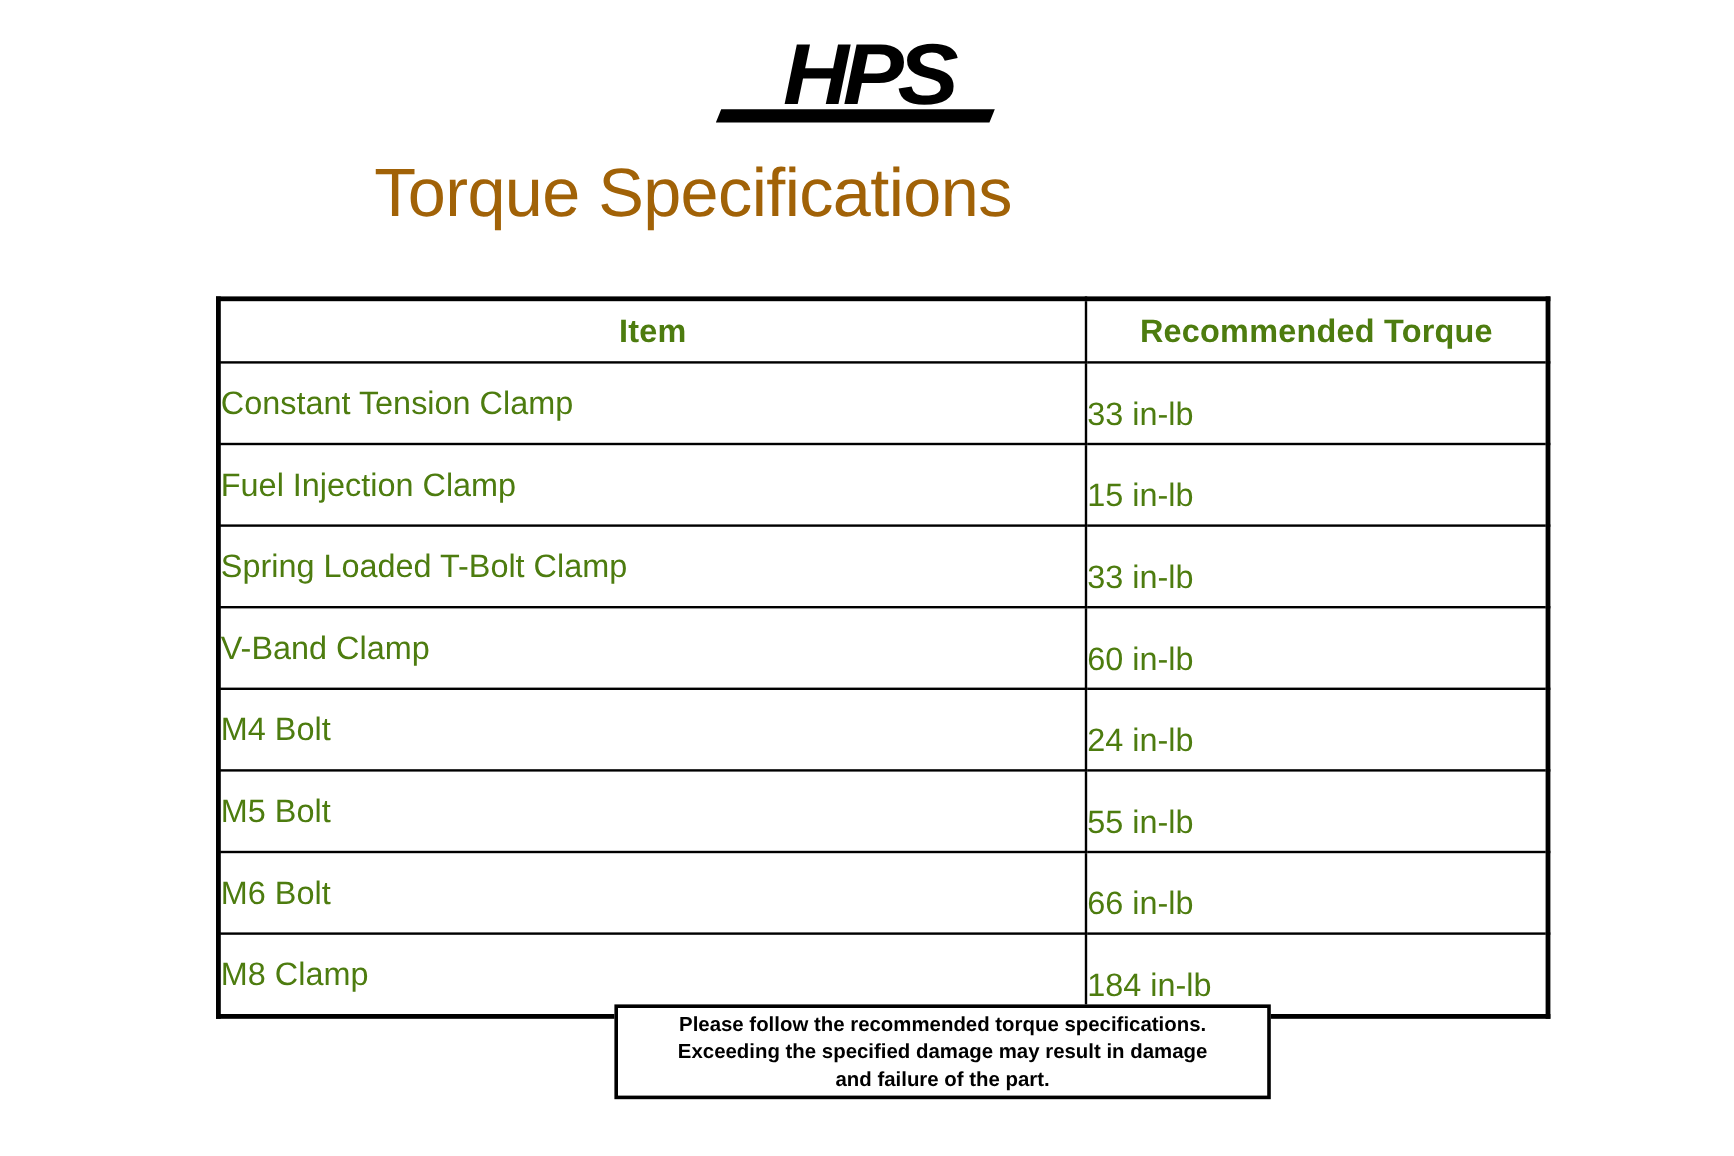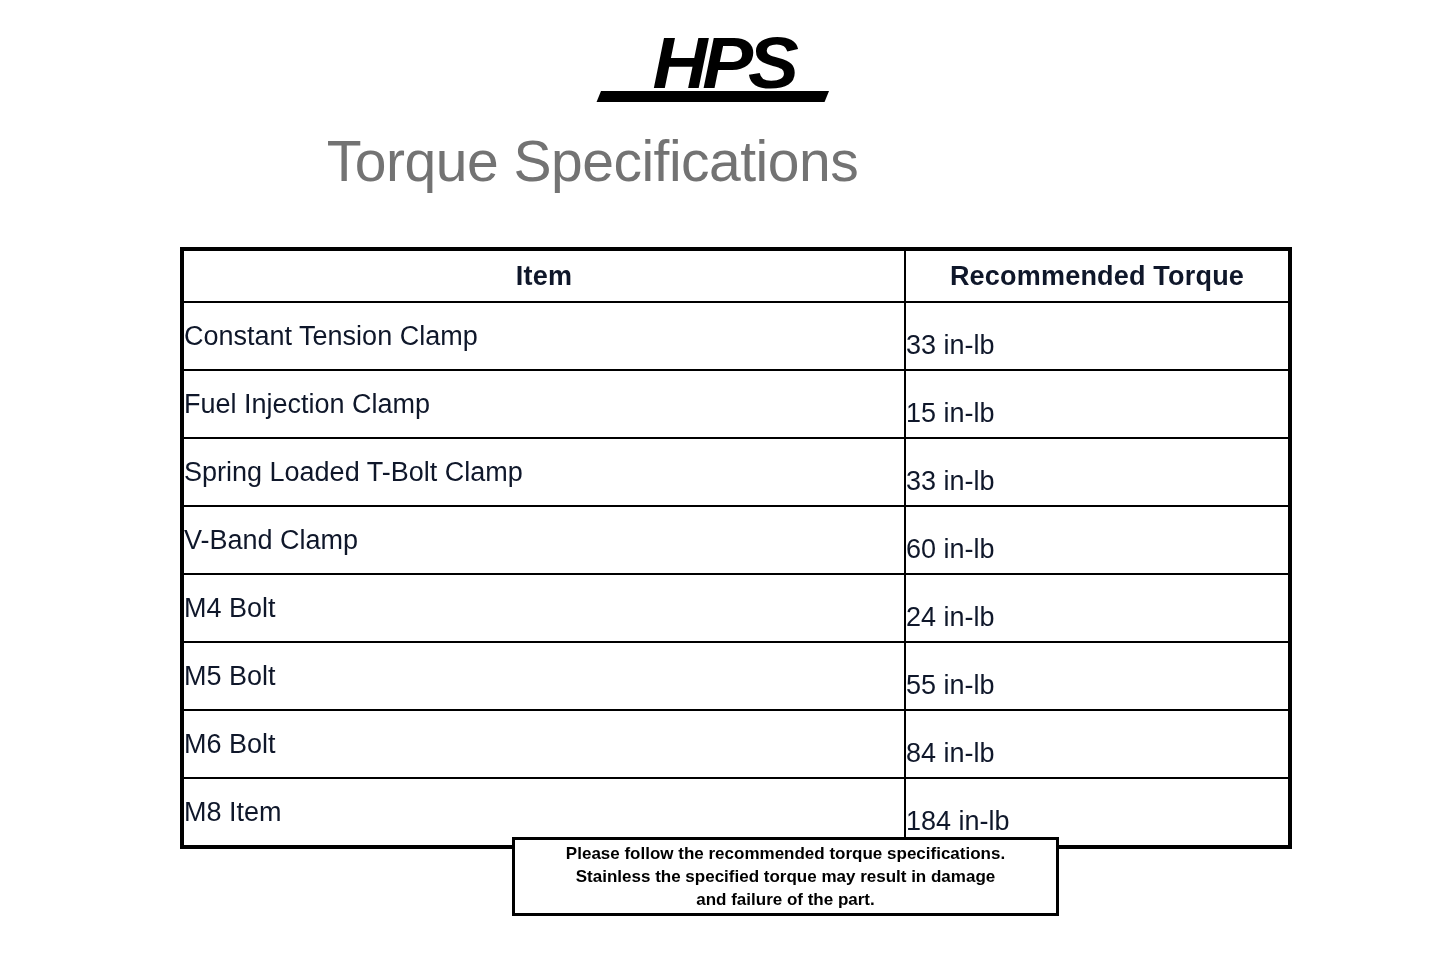"Torque Specifications" .page-title { color: #737373 -> #a16207; left: 16px -> 1px }
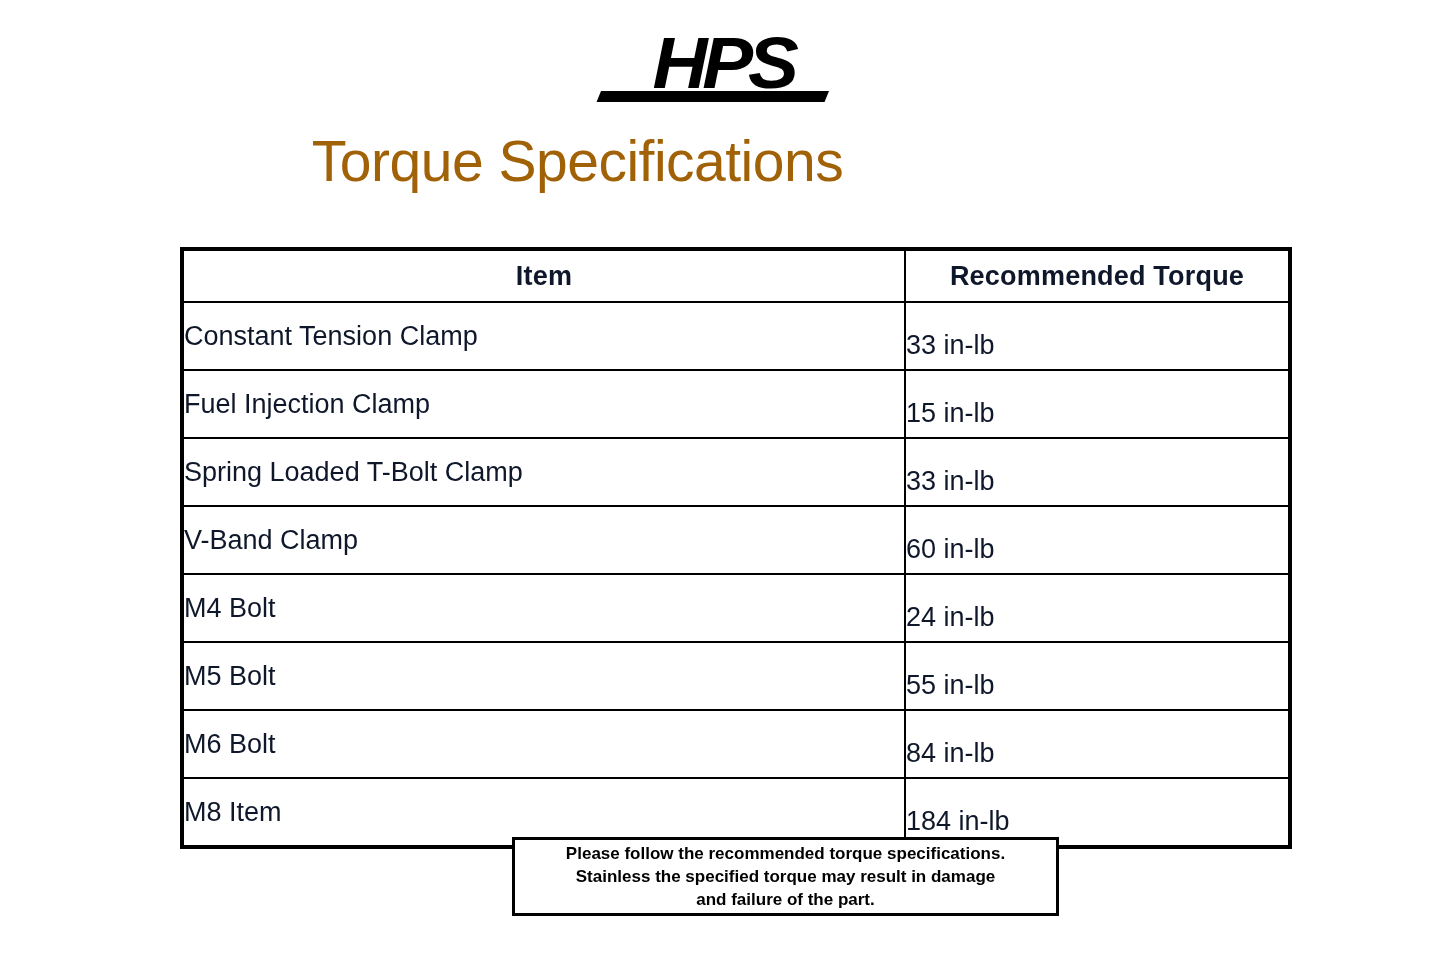"Item" .spec-table th, .spec-table td { color: #0f172a -> #4d7c0f }
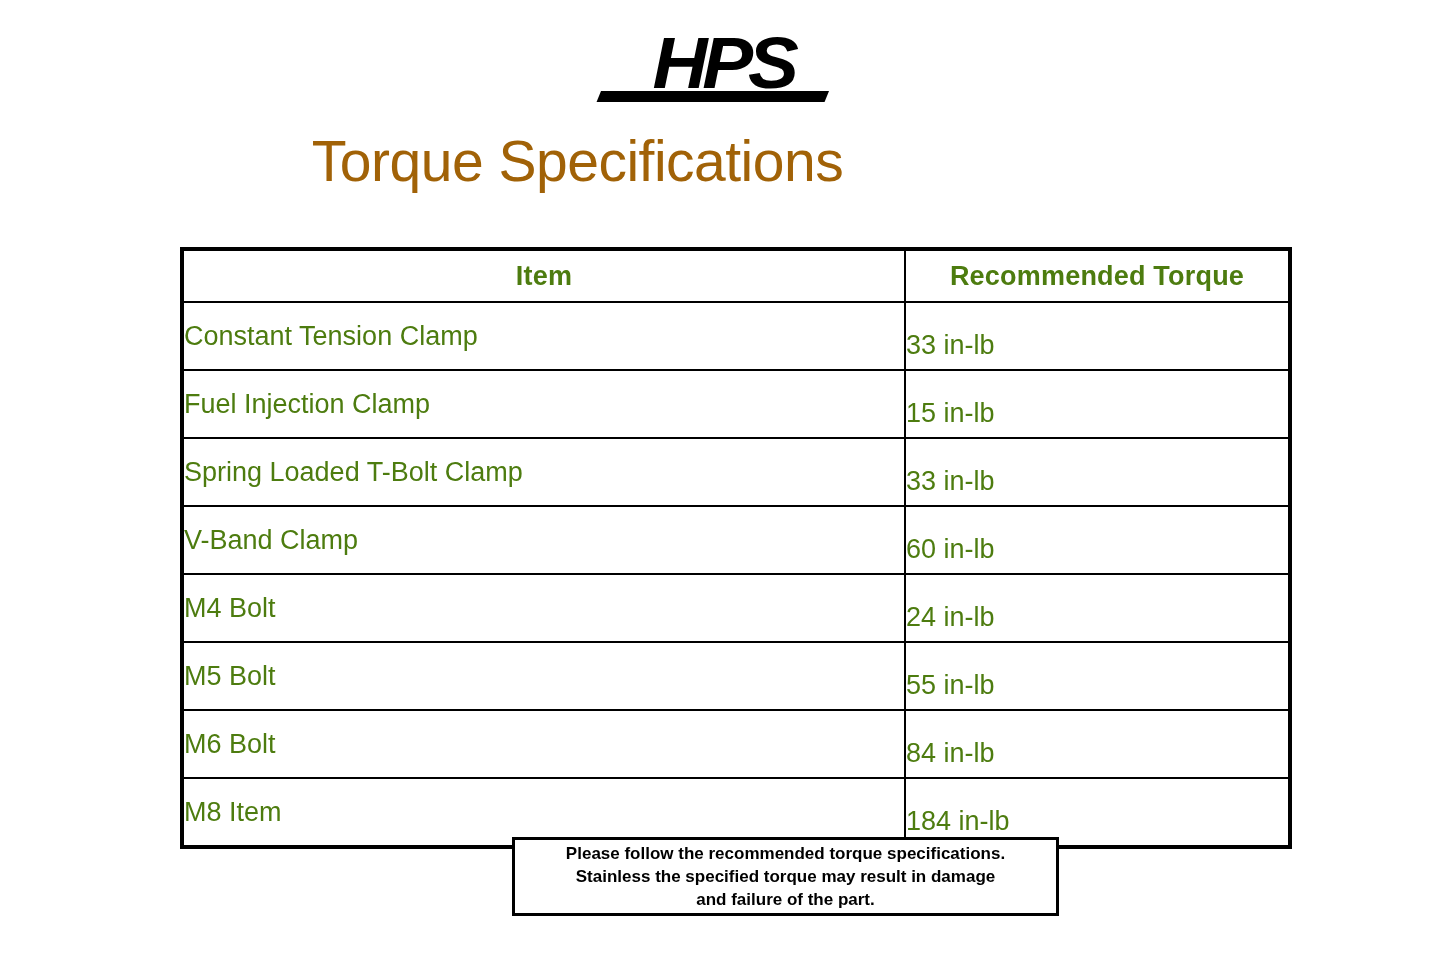"84 in-lb" td.cell-torque { text: 84 -> 66 }
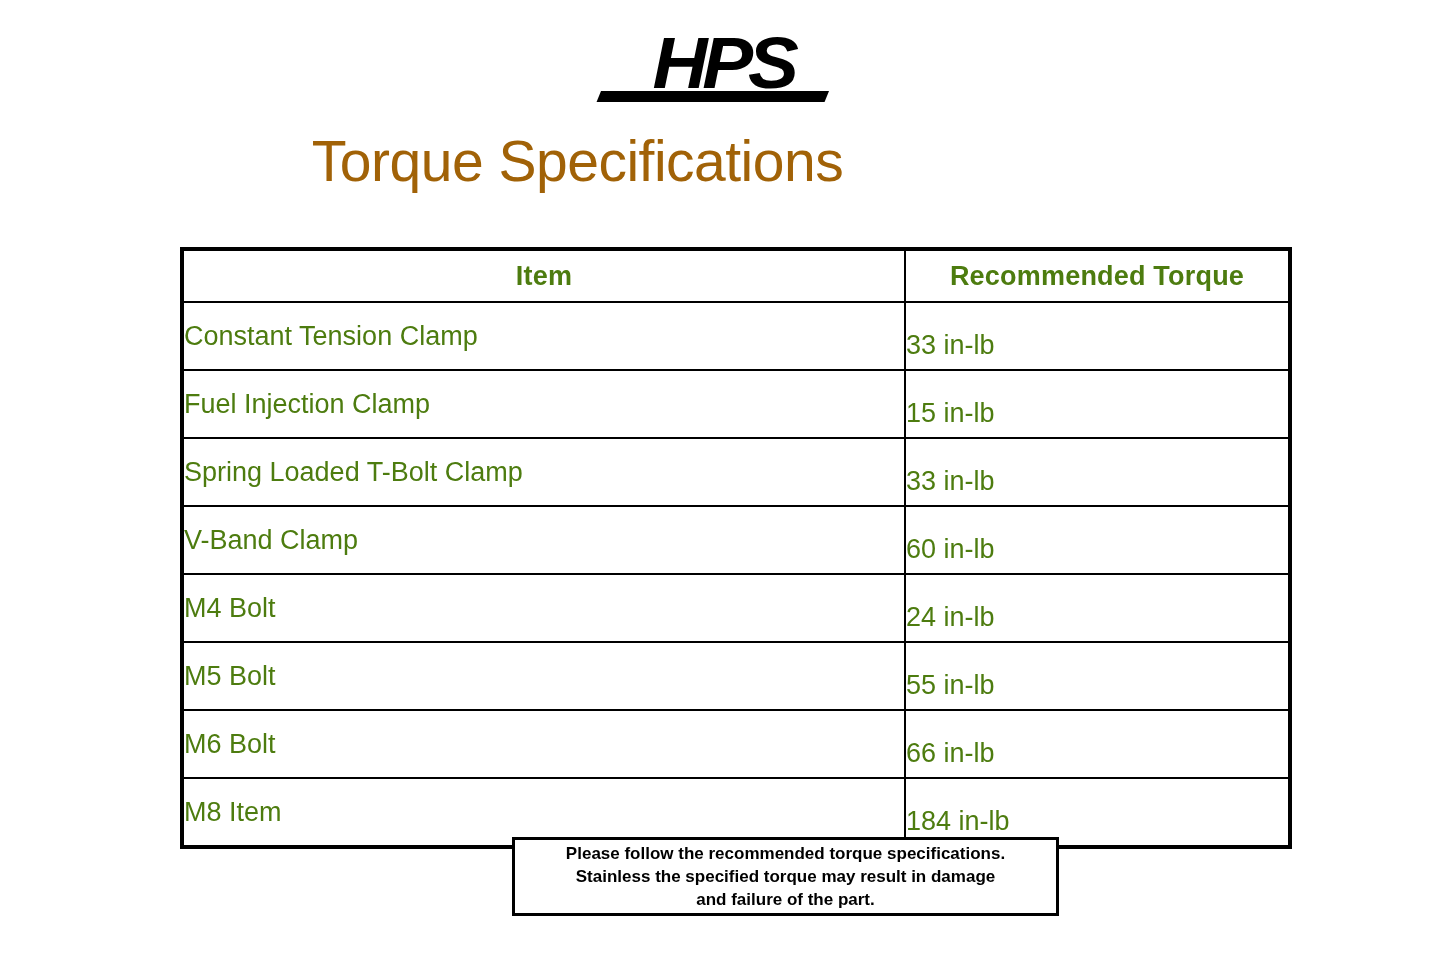"M8 Item" td.cell-item { text: Item -> Clamp }
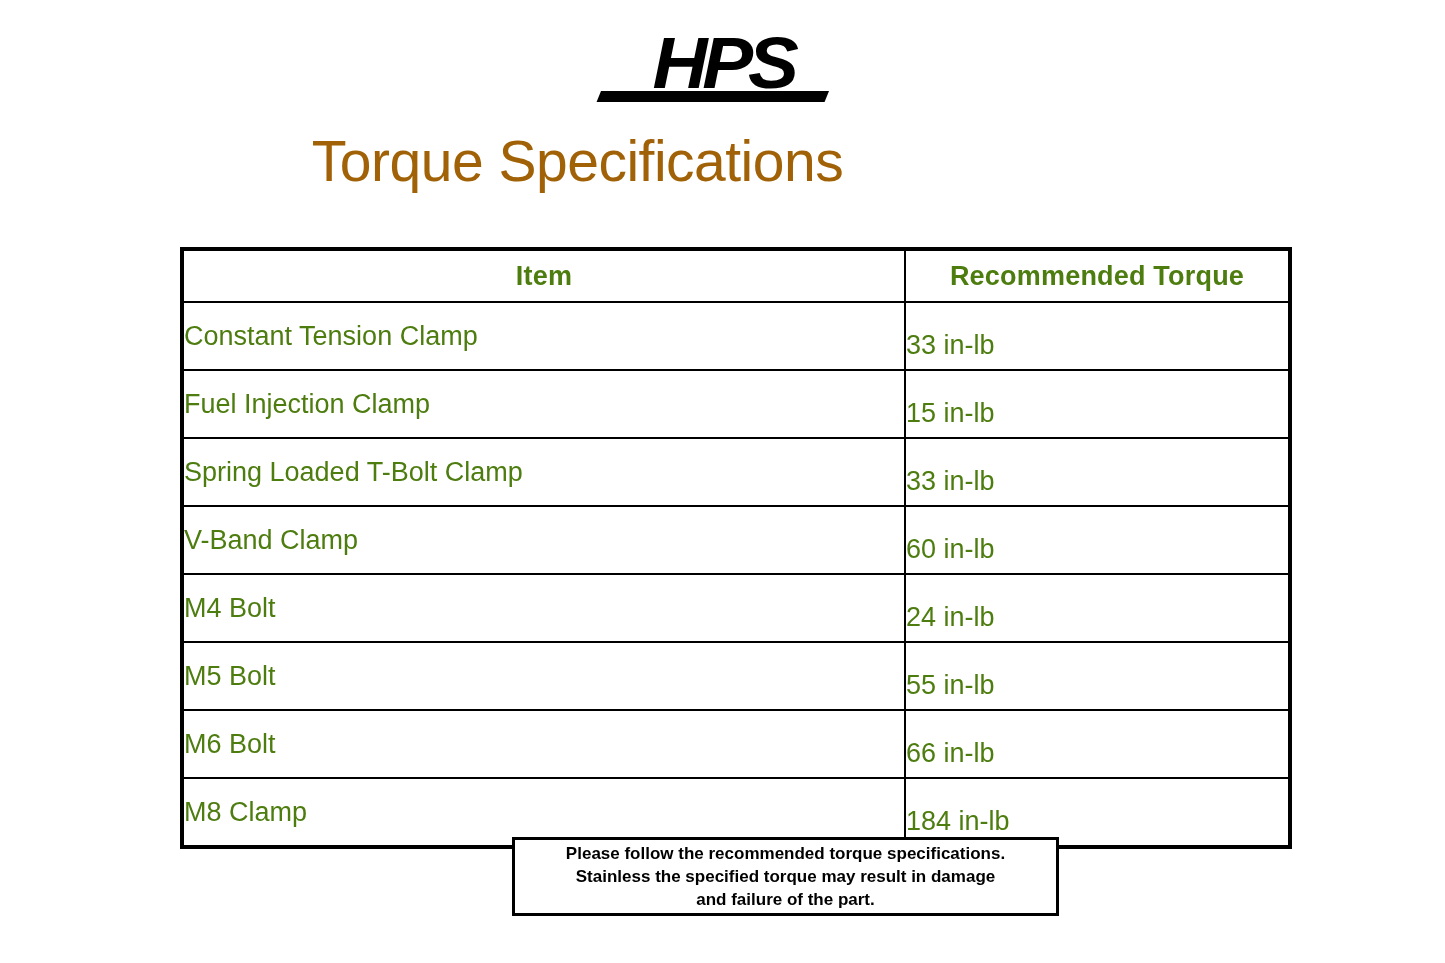"Stainless the specified torque may" div.note-line { text: Stainless the specified torque -> Exceeding the specified damage }
